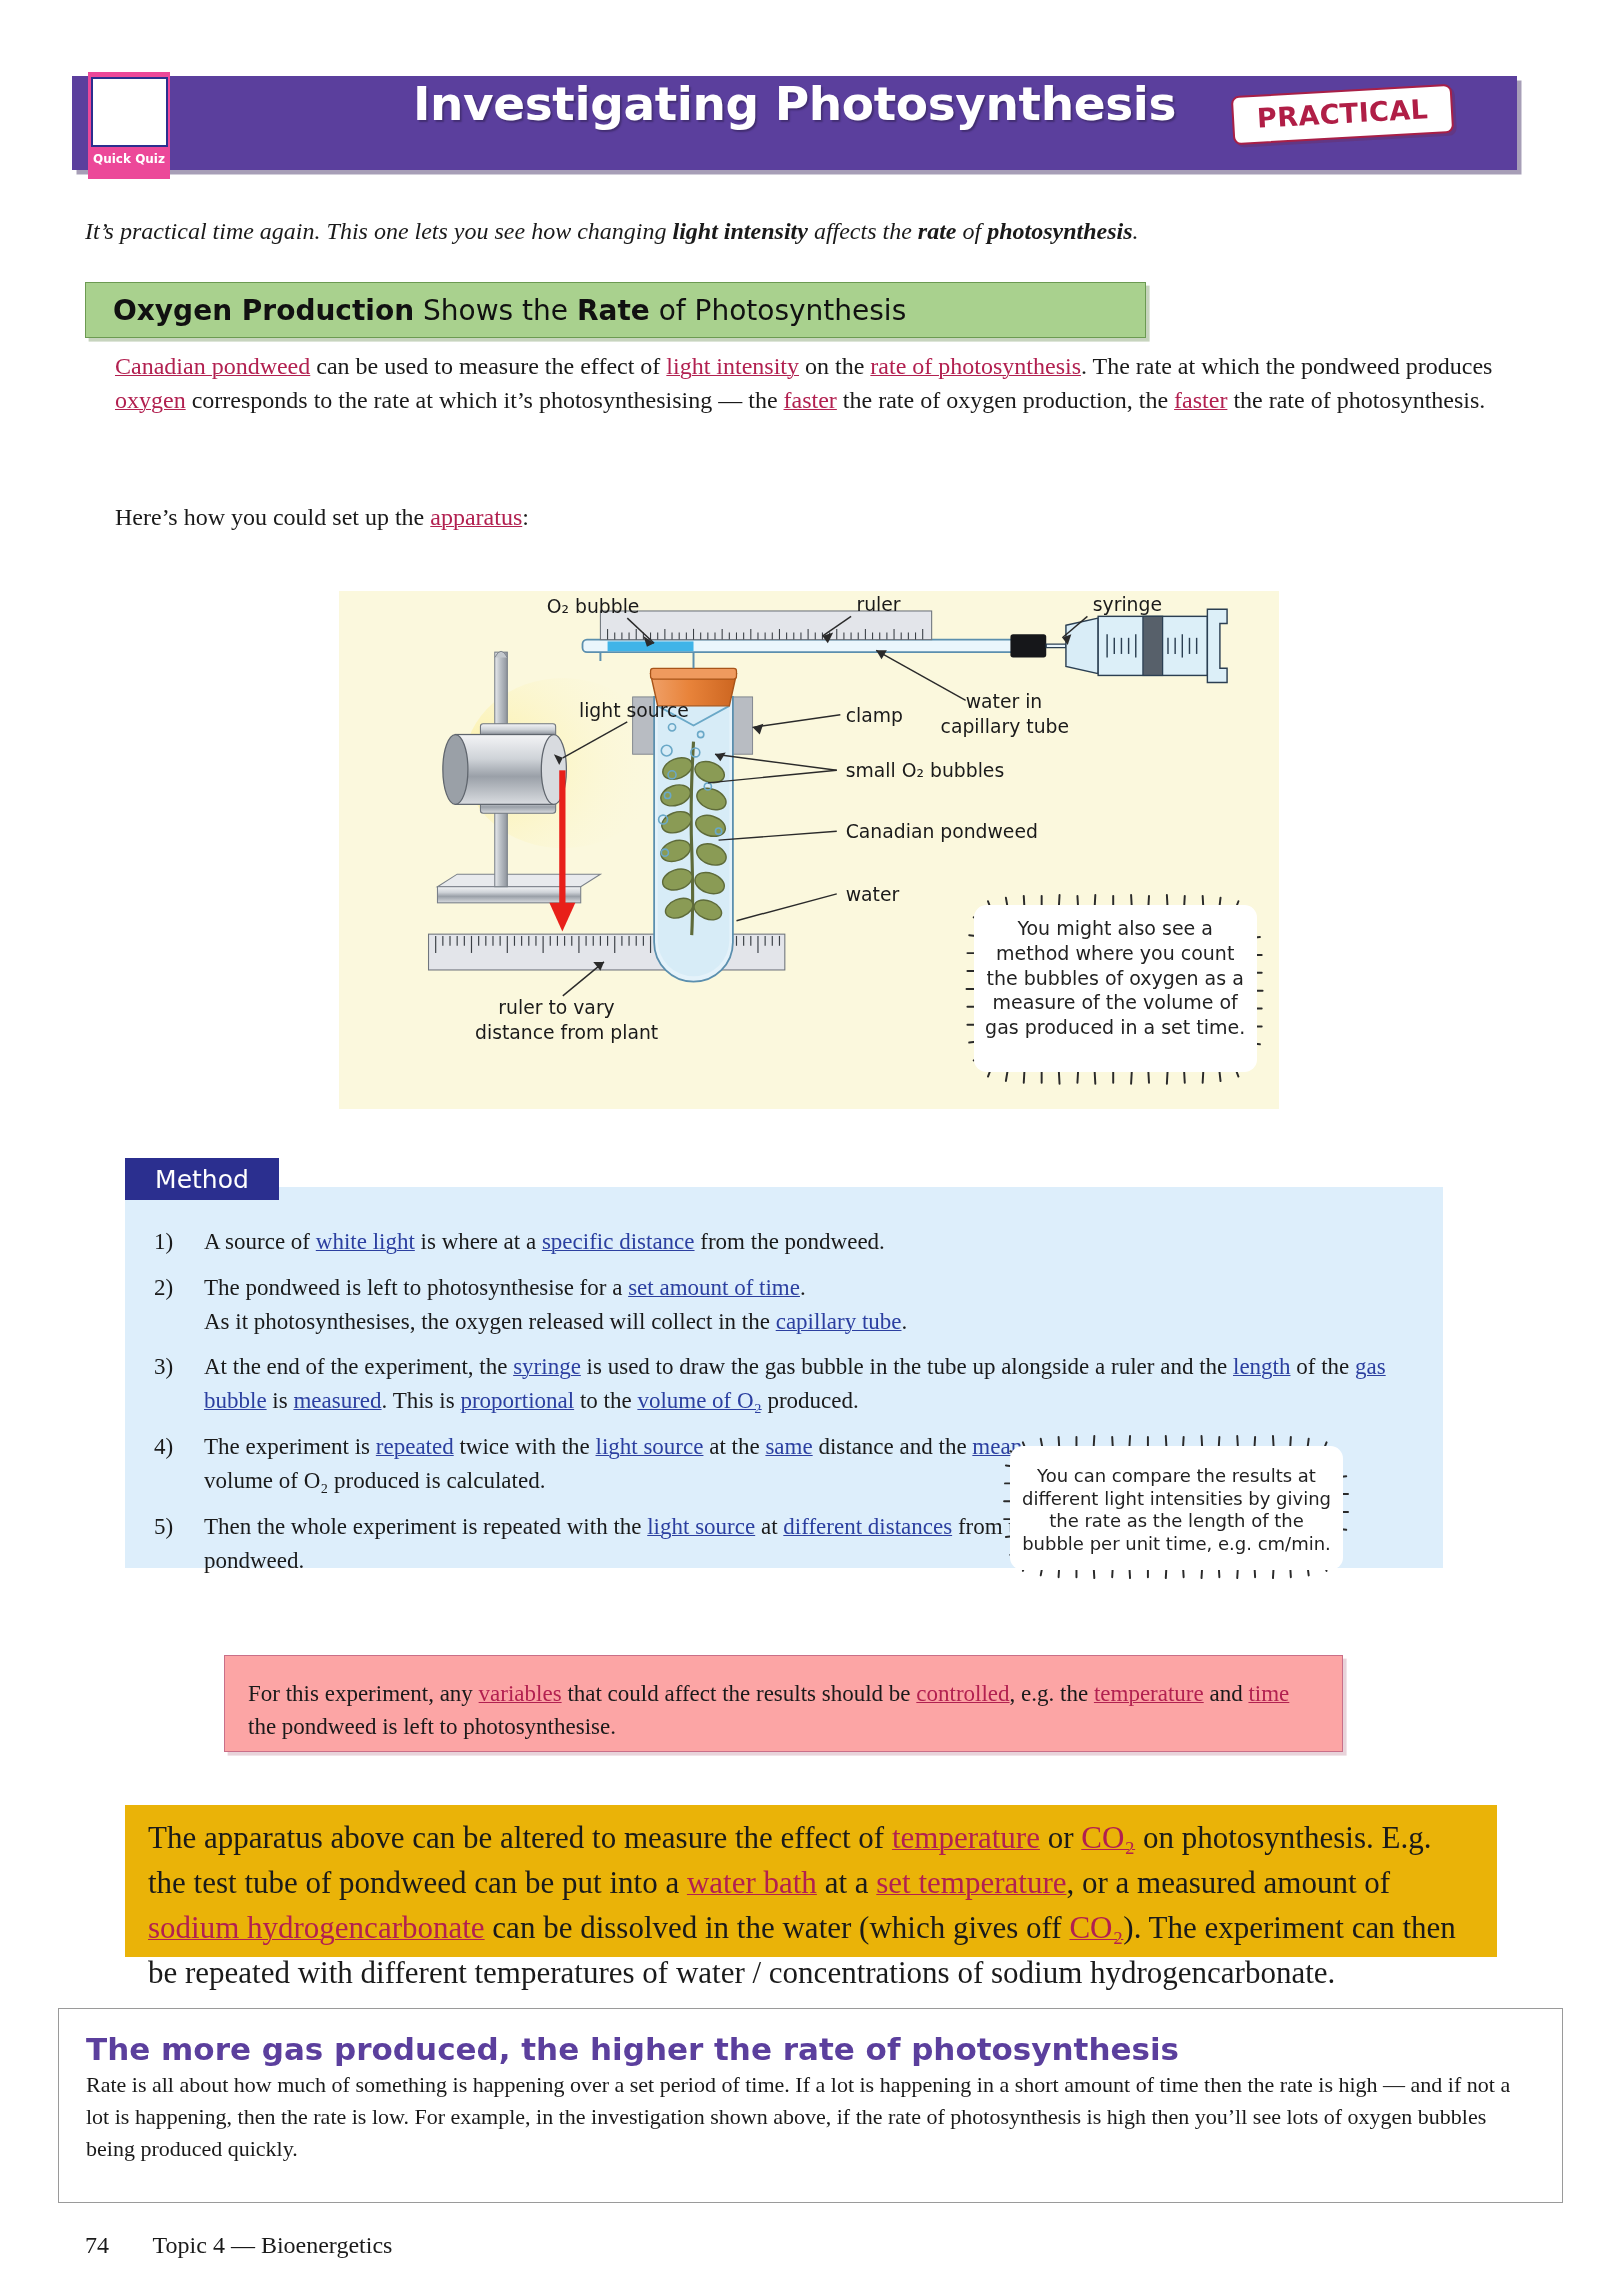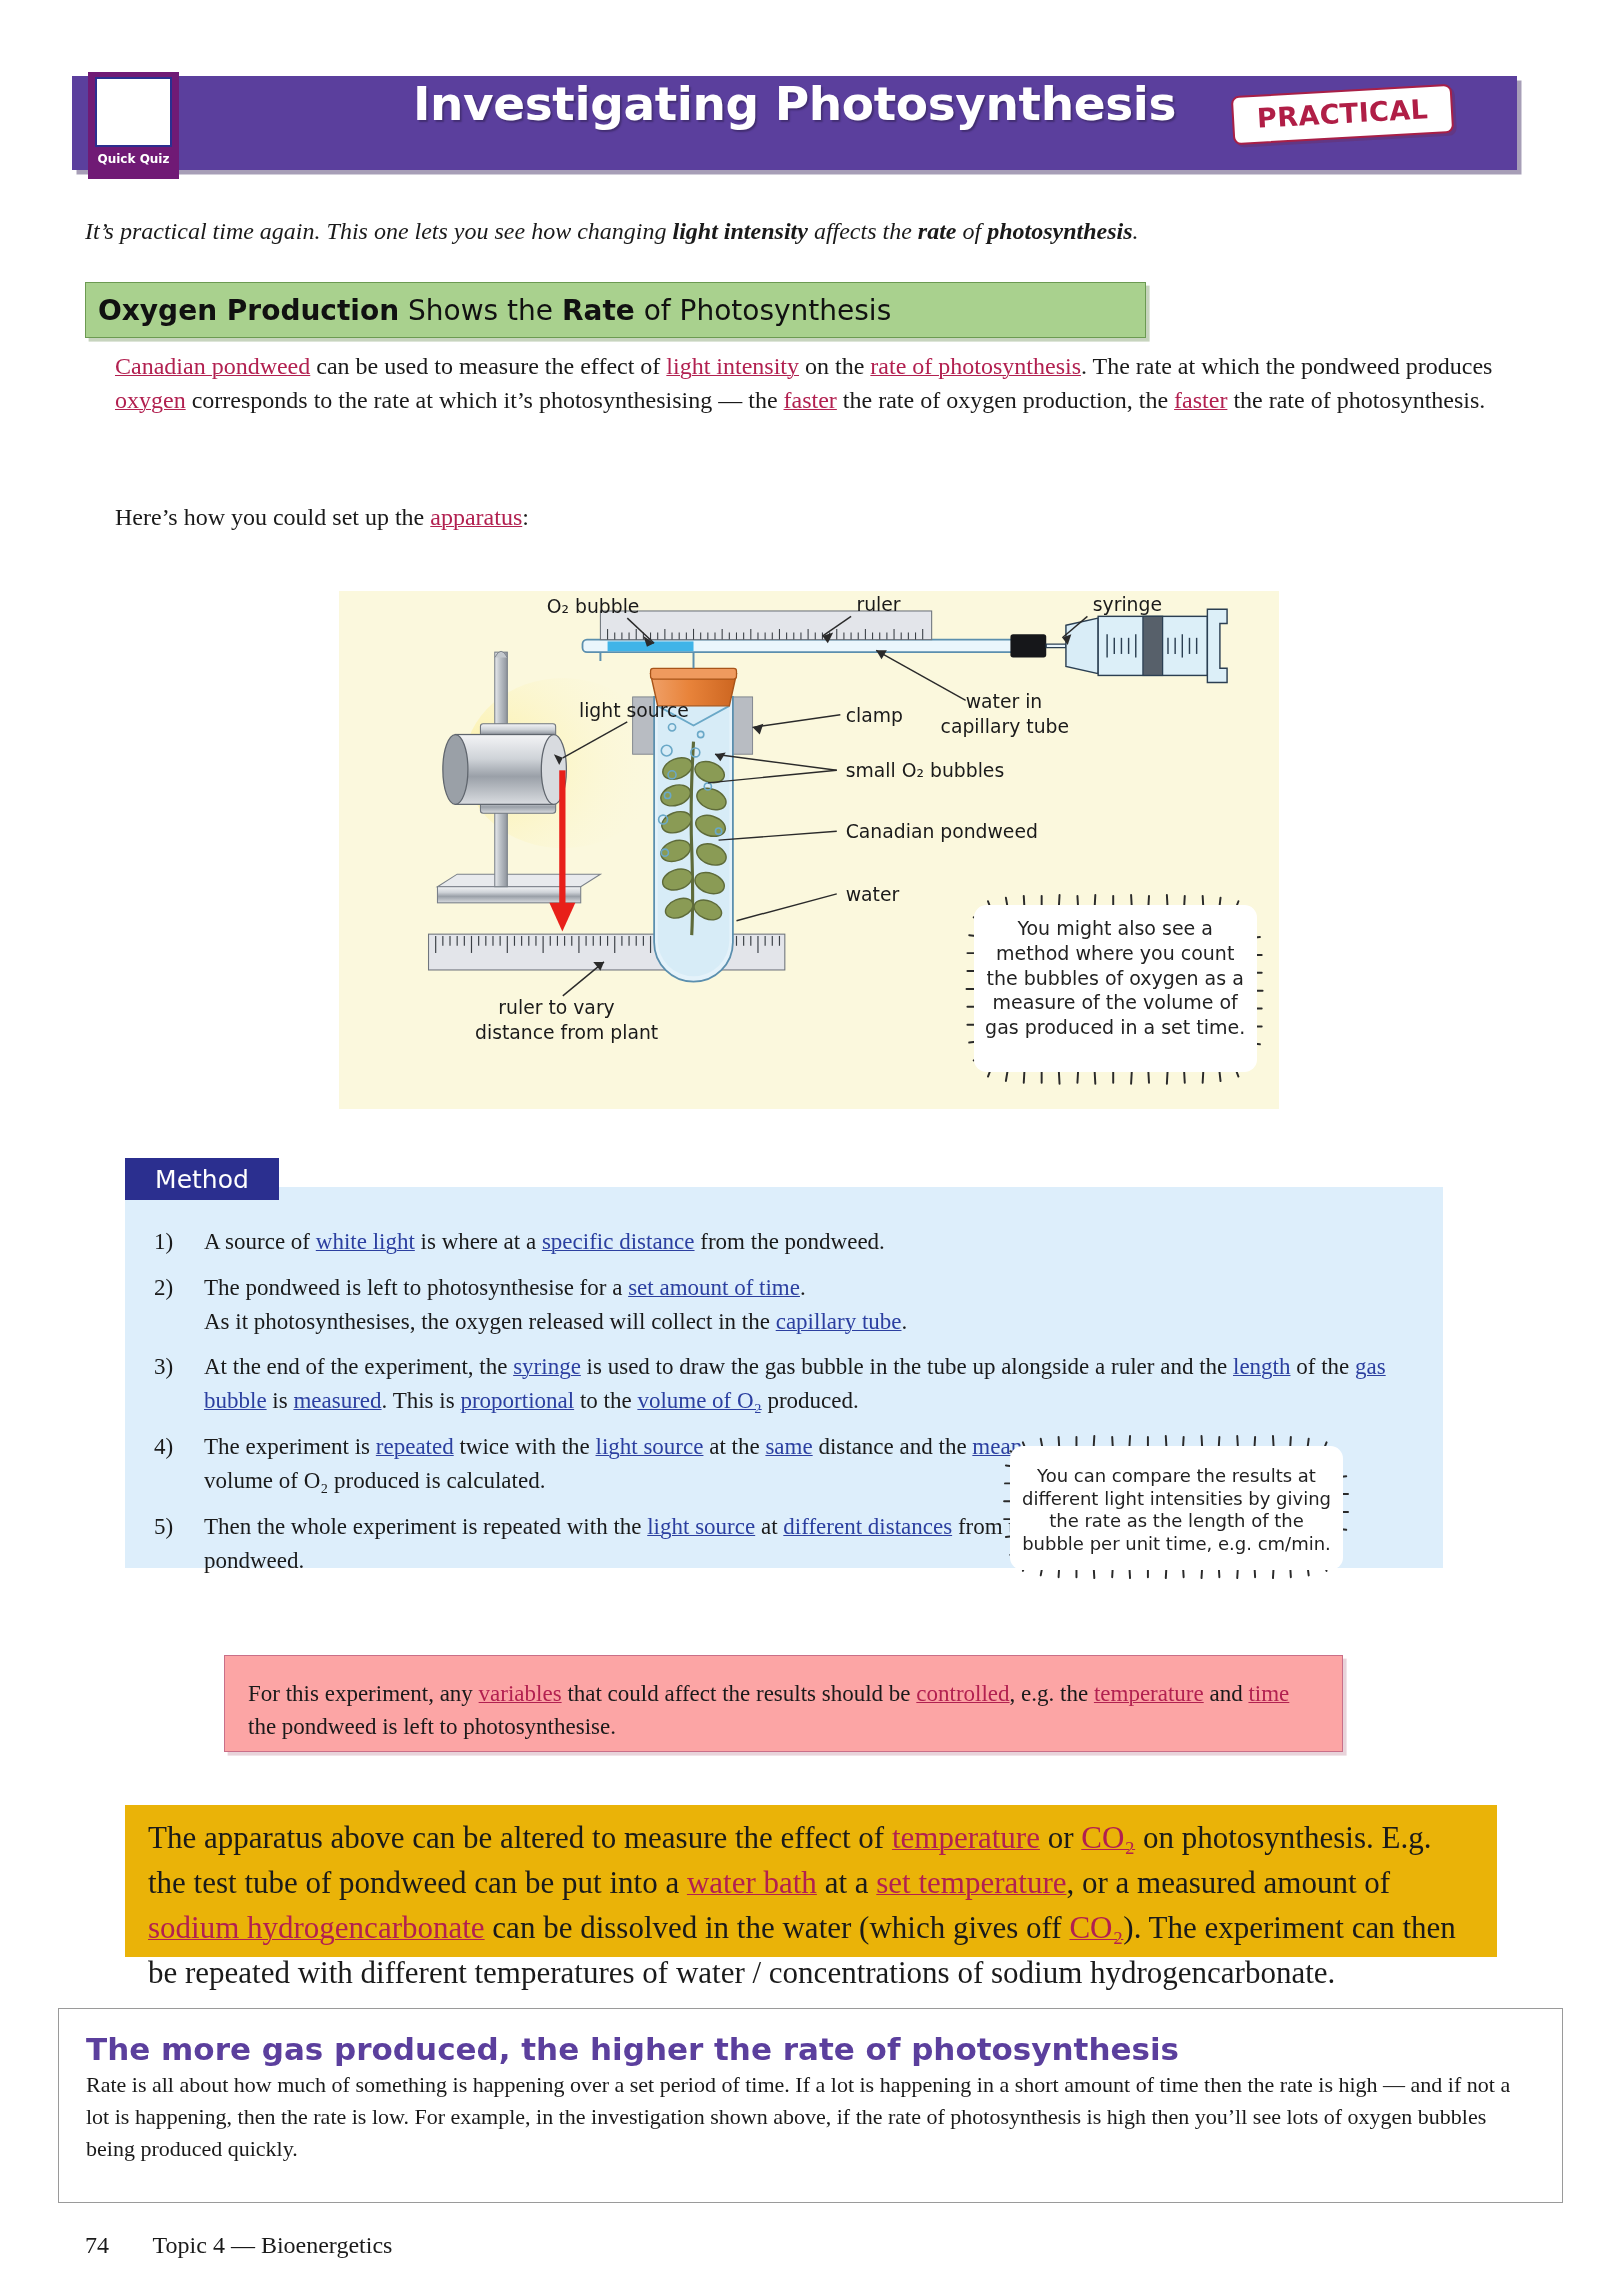"Quick Quiz" #quick-quiz { background: #701a75 -> #ec4899; width: 91px -> 82px }
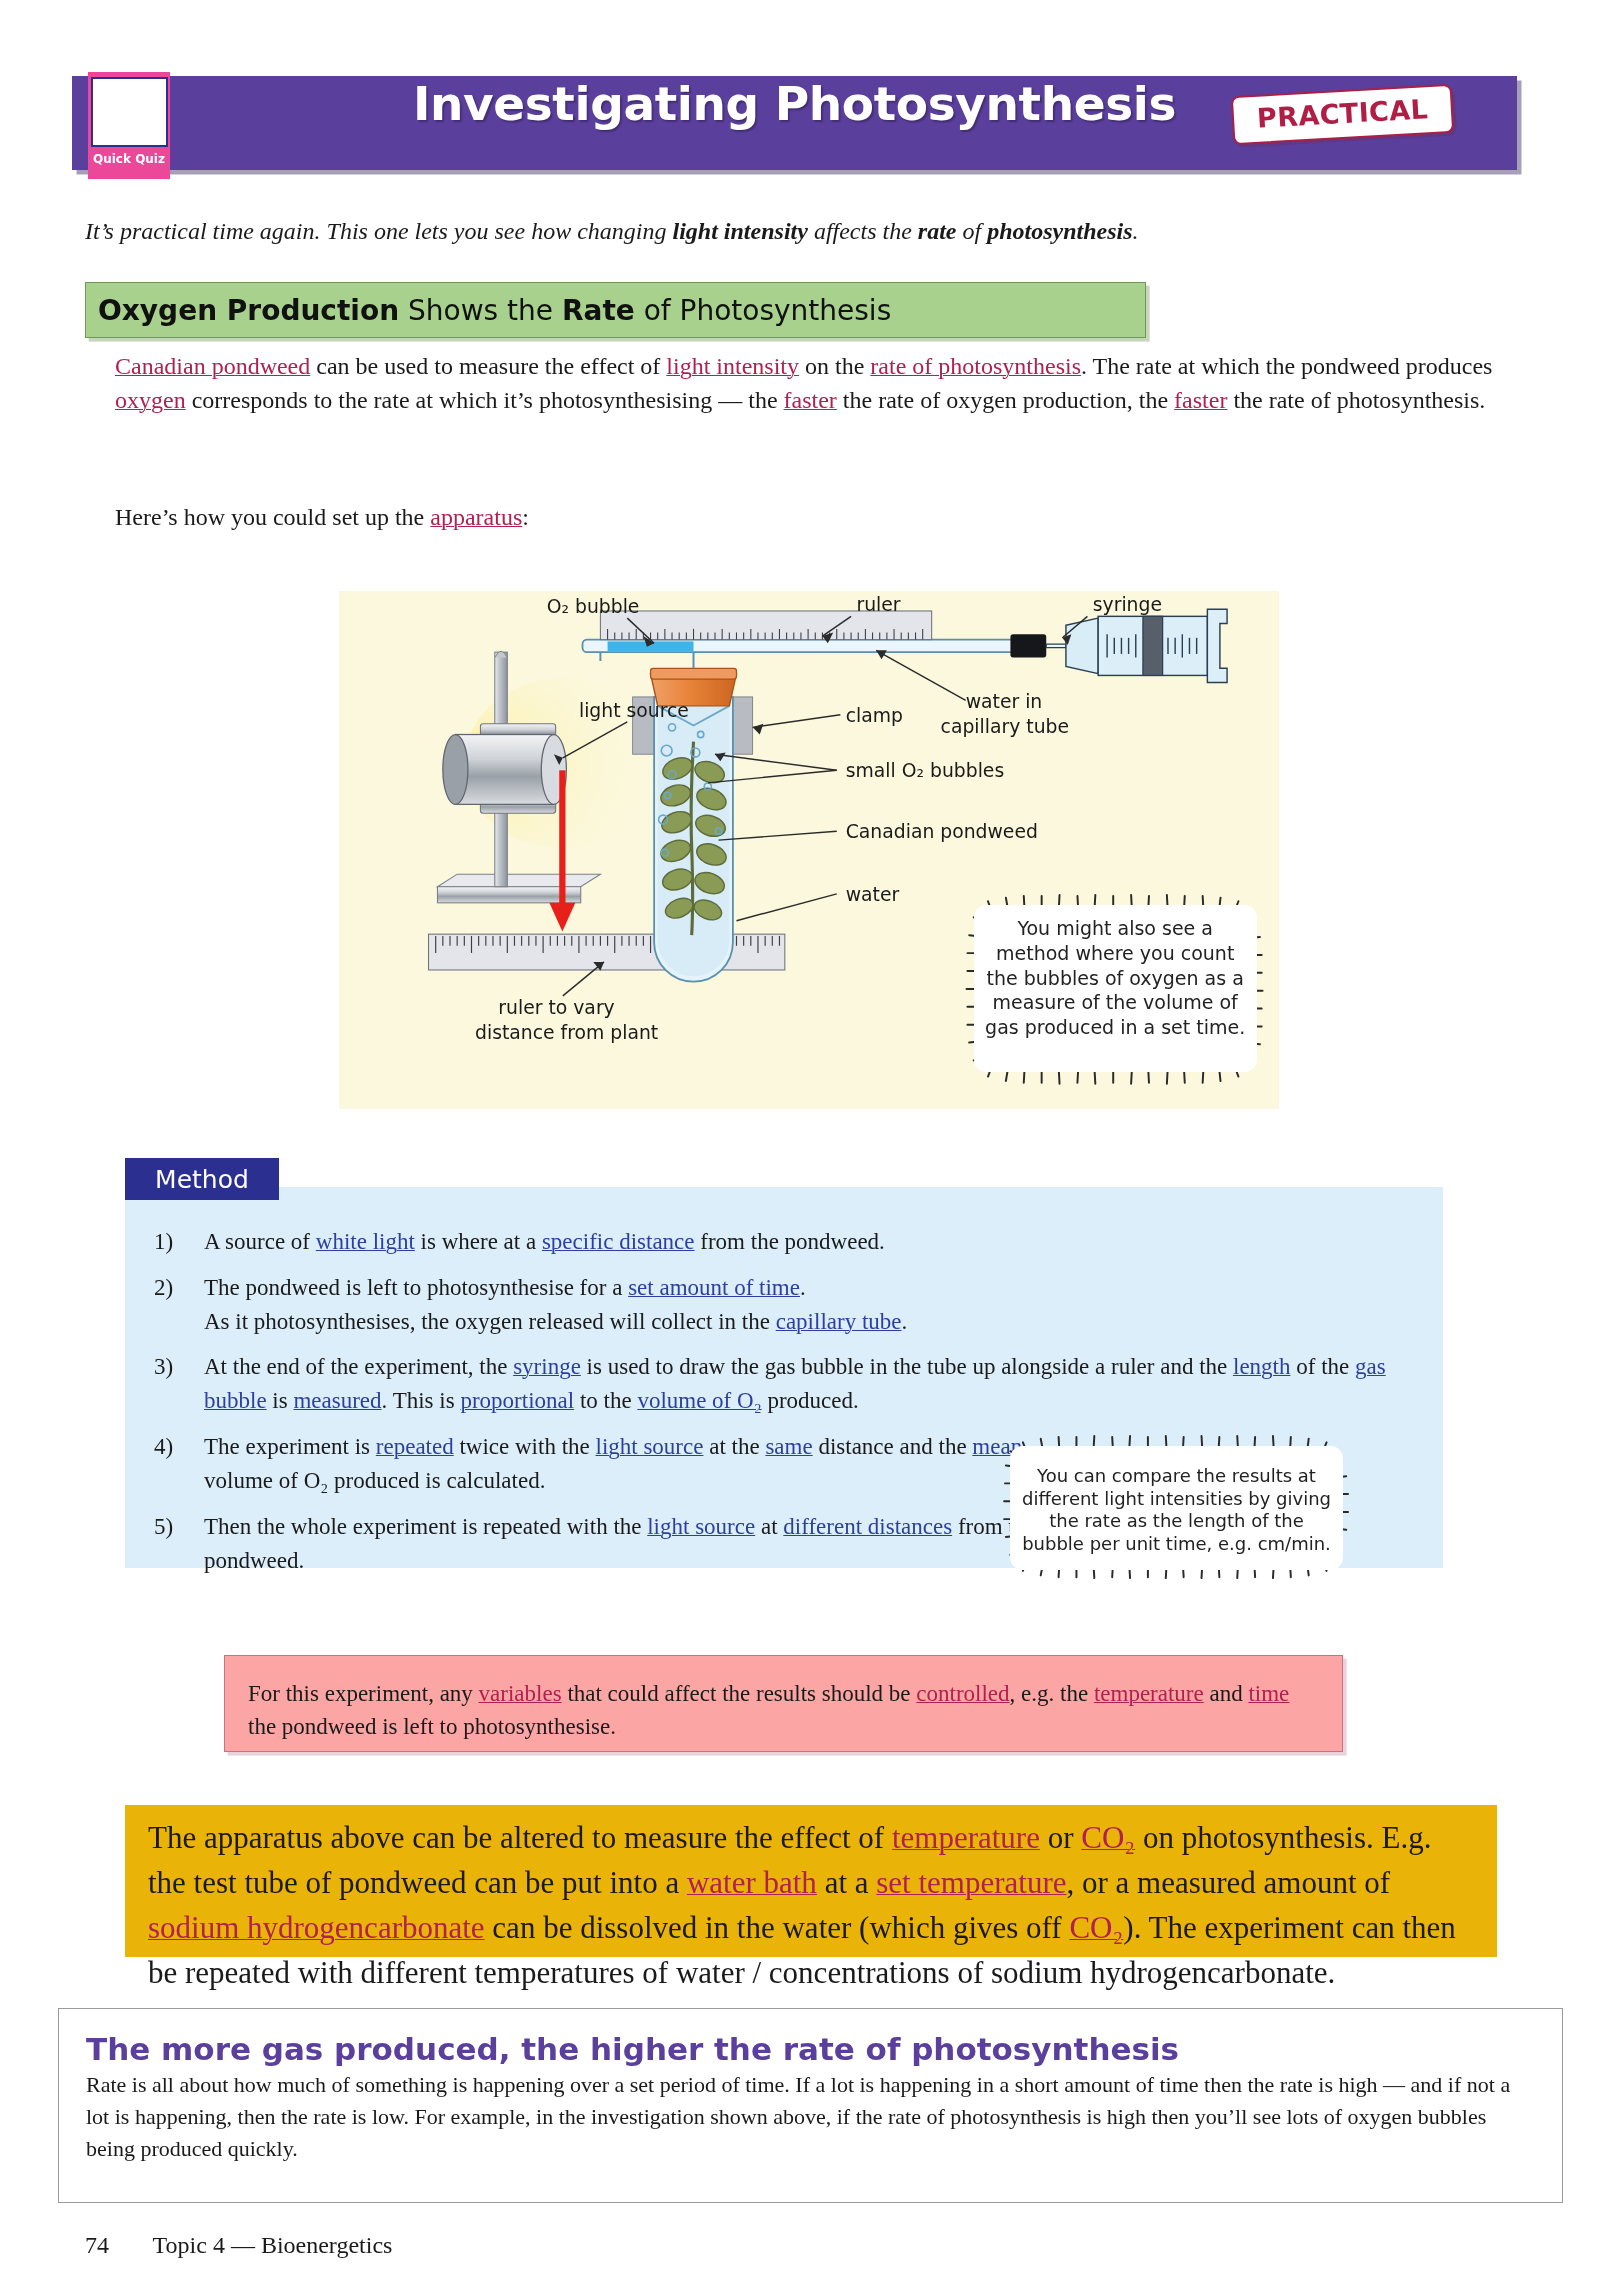"Oxygen Production Shows the Rate" #green-heading { padding-left: 12px -> 27px }
